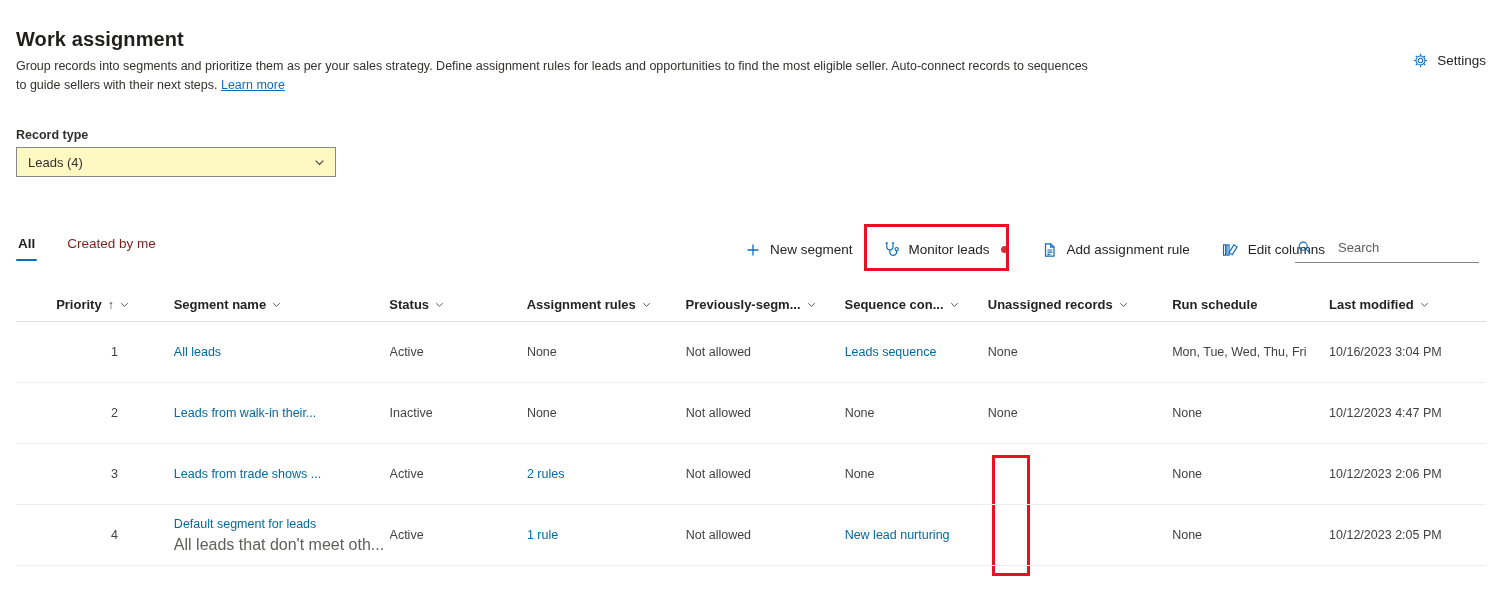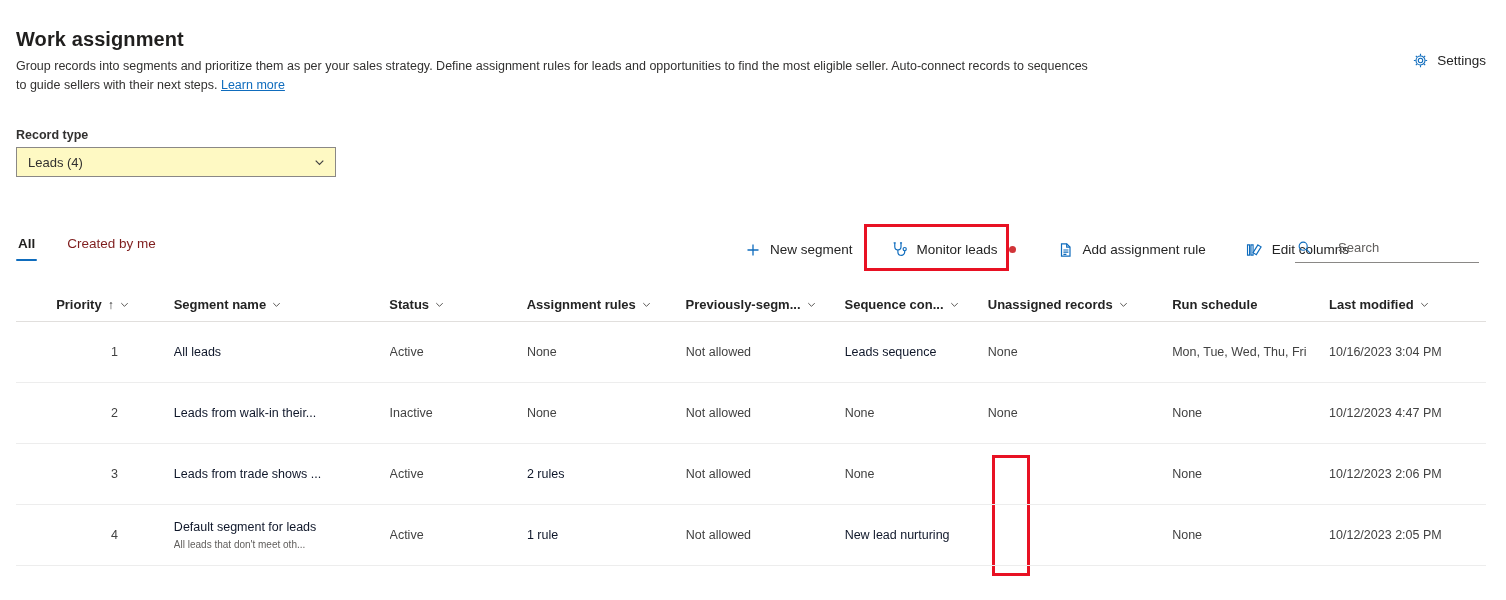"New segment" .commandbar { gap: 12px -> 4px }
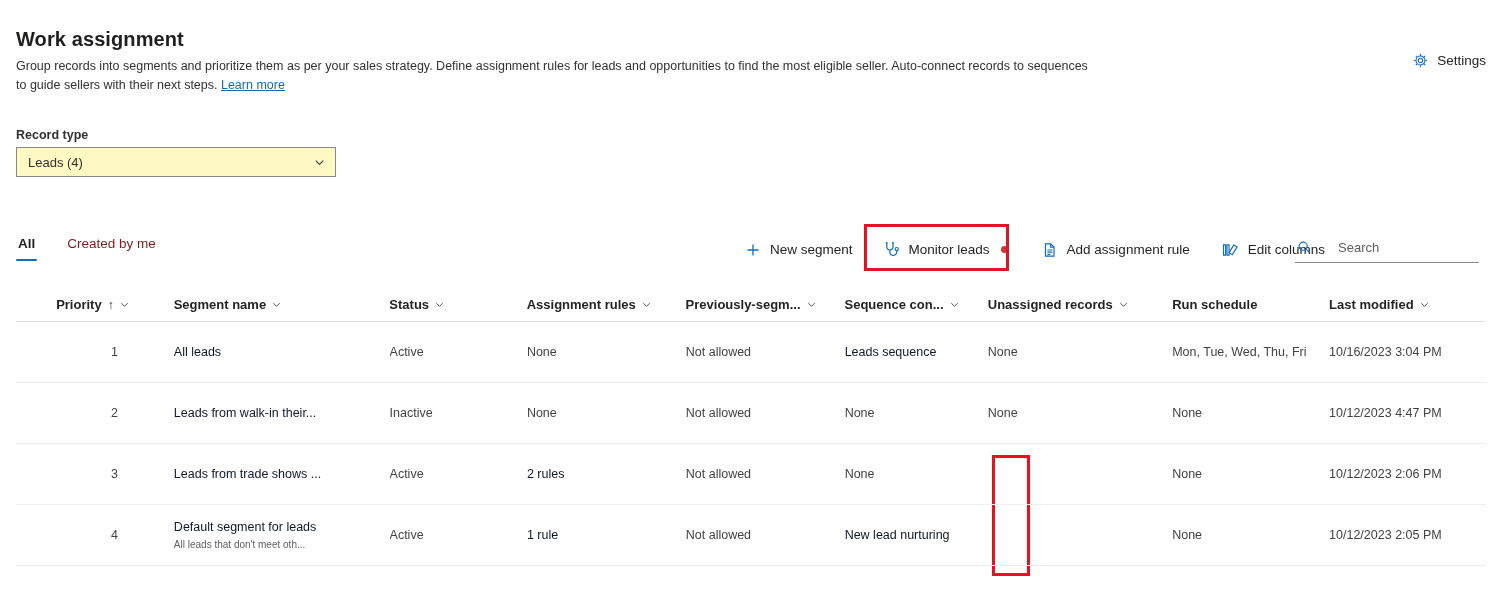"All leads" .link { color: #0f172a -> #0369a1 }
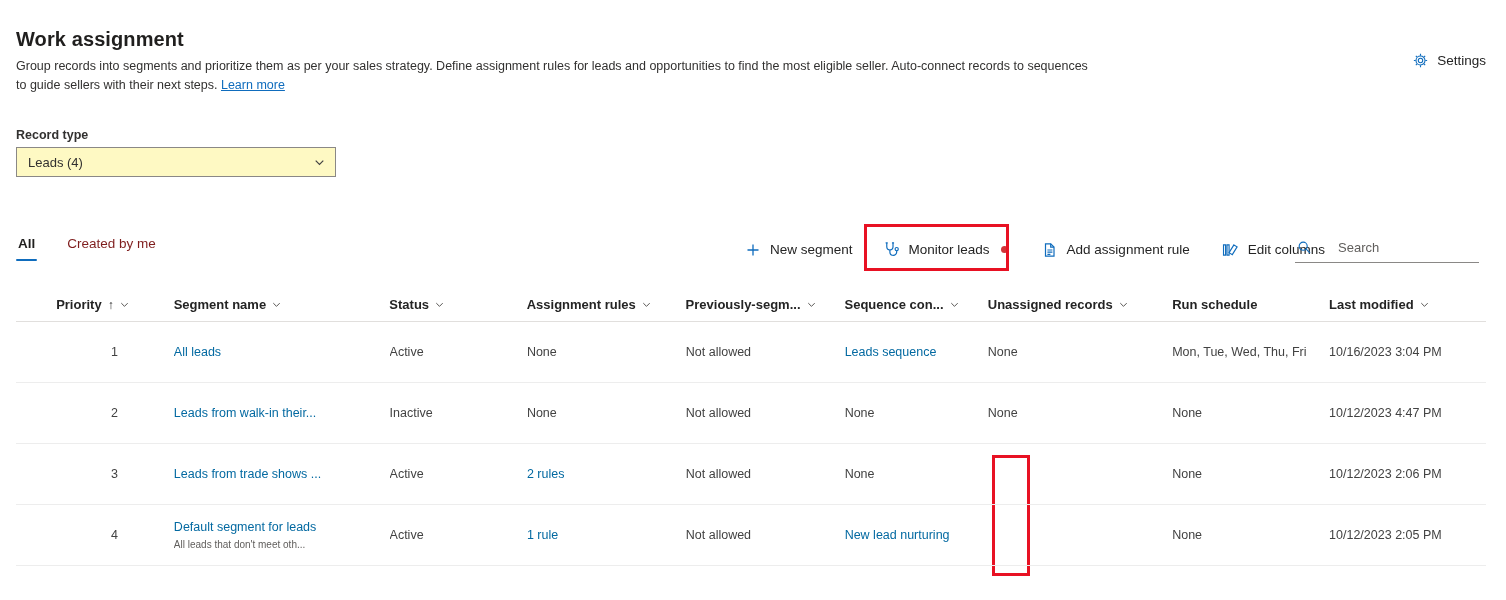"All leads that don't meet" .seg-sub { font-size: 10px -> 16px }
